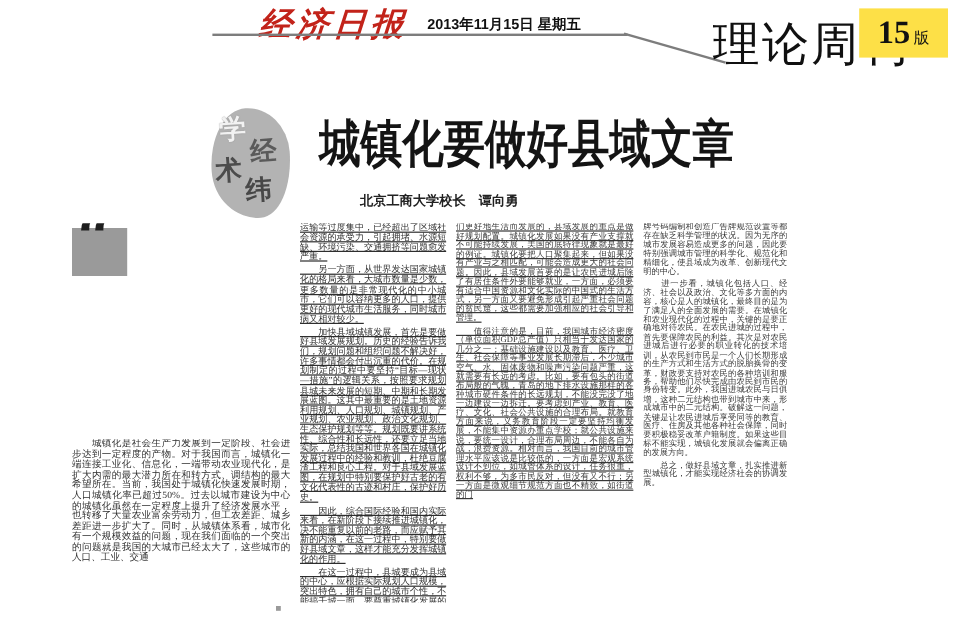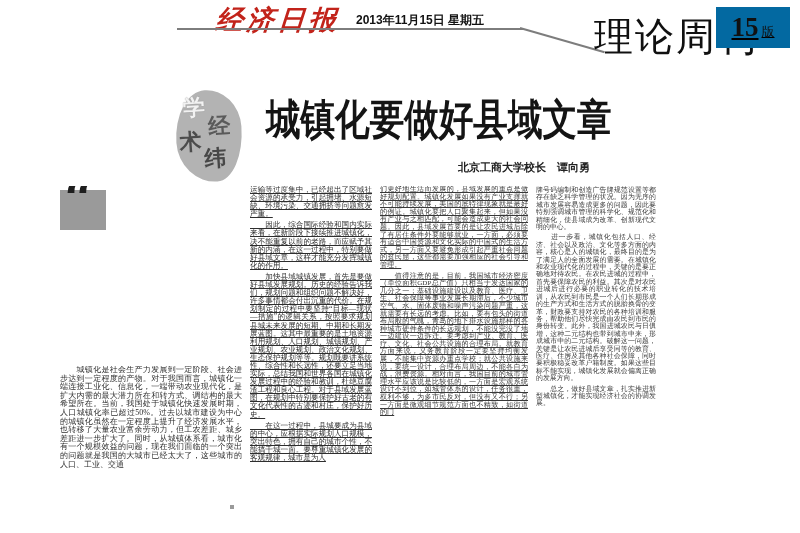"15" .page-box { background: #0369a1 -> #fde047; text-decoration: underline -> none }
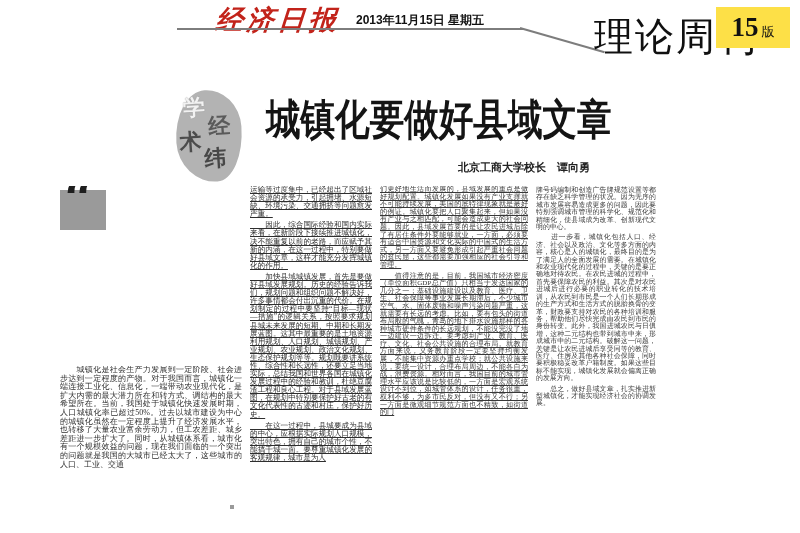"北京工商大学校长 谭向勇" .byline { text-align: right -> left }
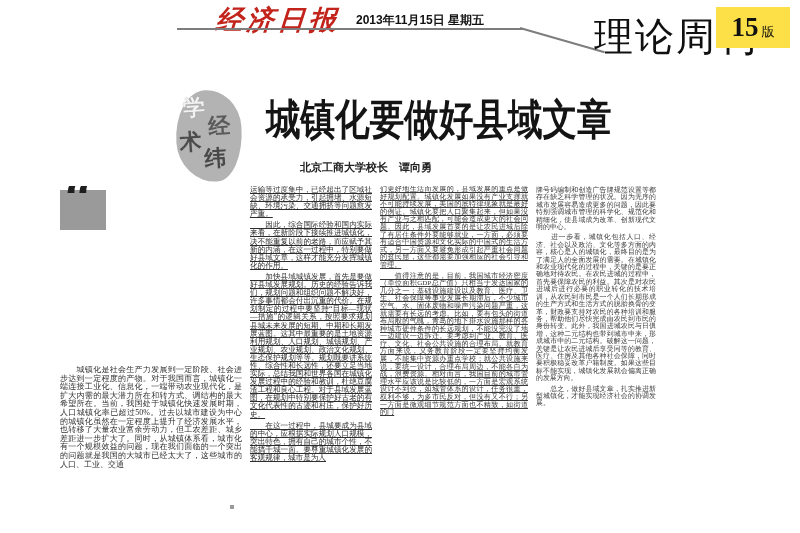"另一方面，从世界发达国家城镇化的格局来看，大城市数量是少数，更多数量的是非常现代" p { html: none -> <p> 另一方面，从世界发达国家城镇化的格局来看，大城市数量是少数，更多数量的是非常现代化的中小城市，它们可以容纳更多的人口，提供更好的现代城市生活服务，同时城市病又相对较少。</p> }
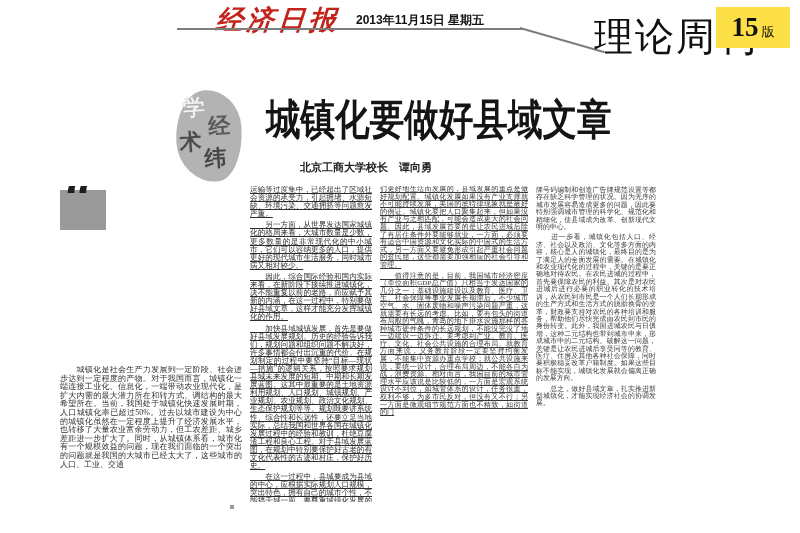"因此，综合国际经验和国内实际来看，在新阶段下接续推进城镇化，决不能重复以前的老路" p { order: before "加快县域城镇发展，首先是要做好县域发展规划。历史的经验告诉我们，规划问题和组织问" -> after "加快县域城镇发展，首先是要做好县域发展规划。历史的经验告诉我们，规划问题和组织问" }
